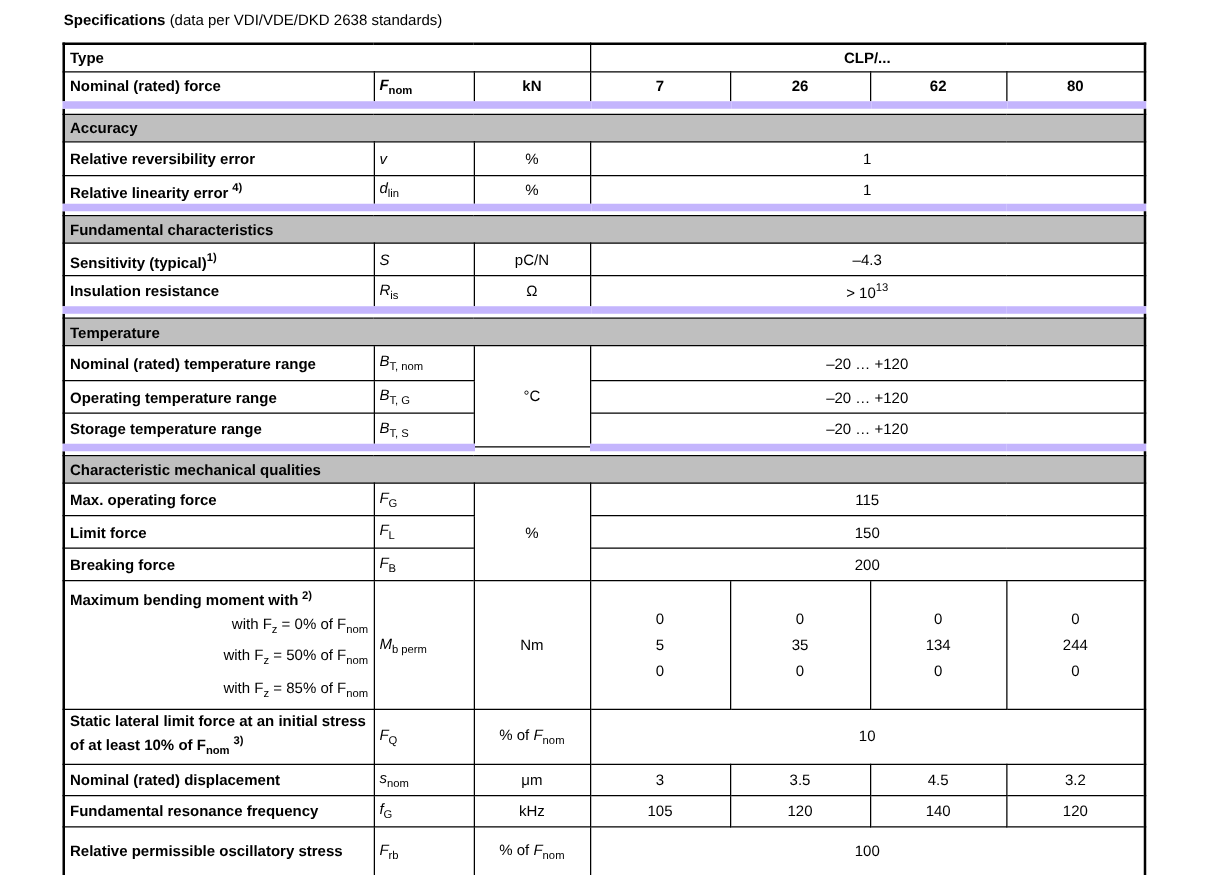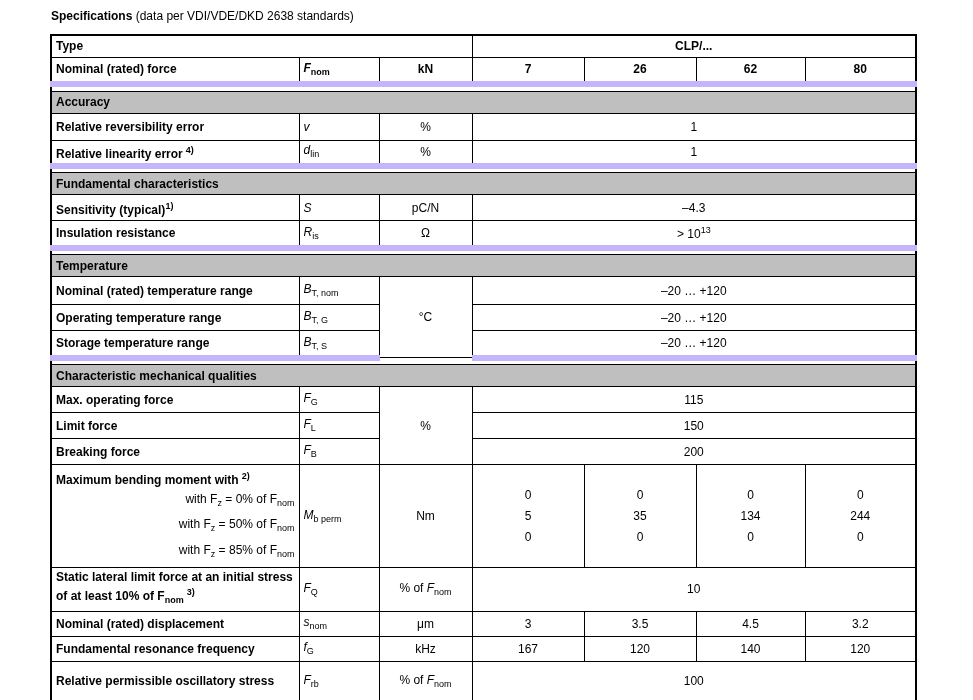"167" td.val { text: 167 -> 105 }
